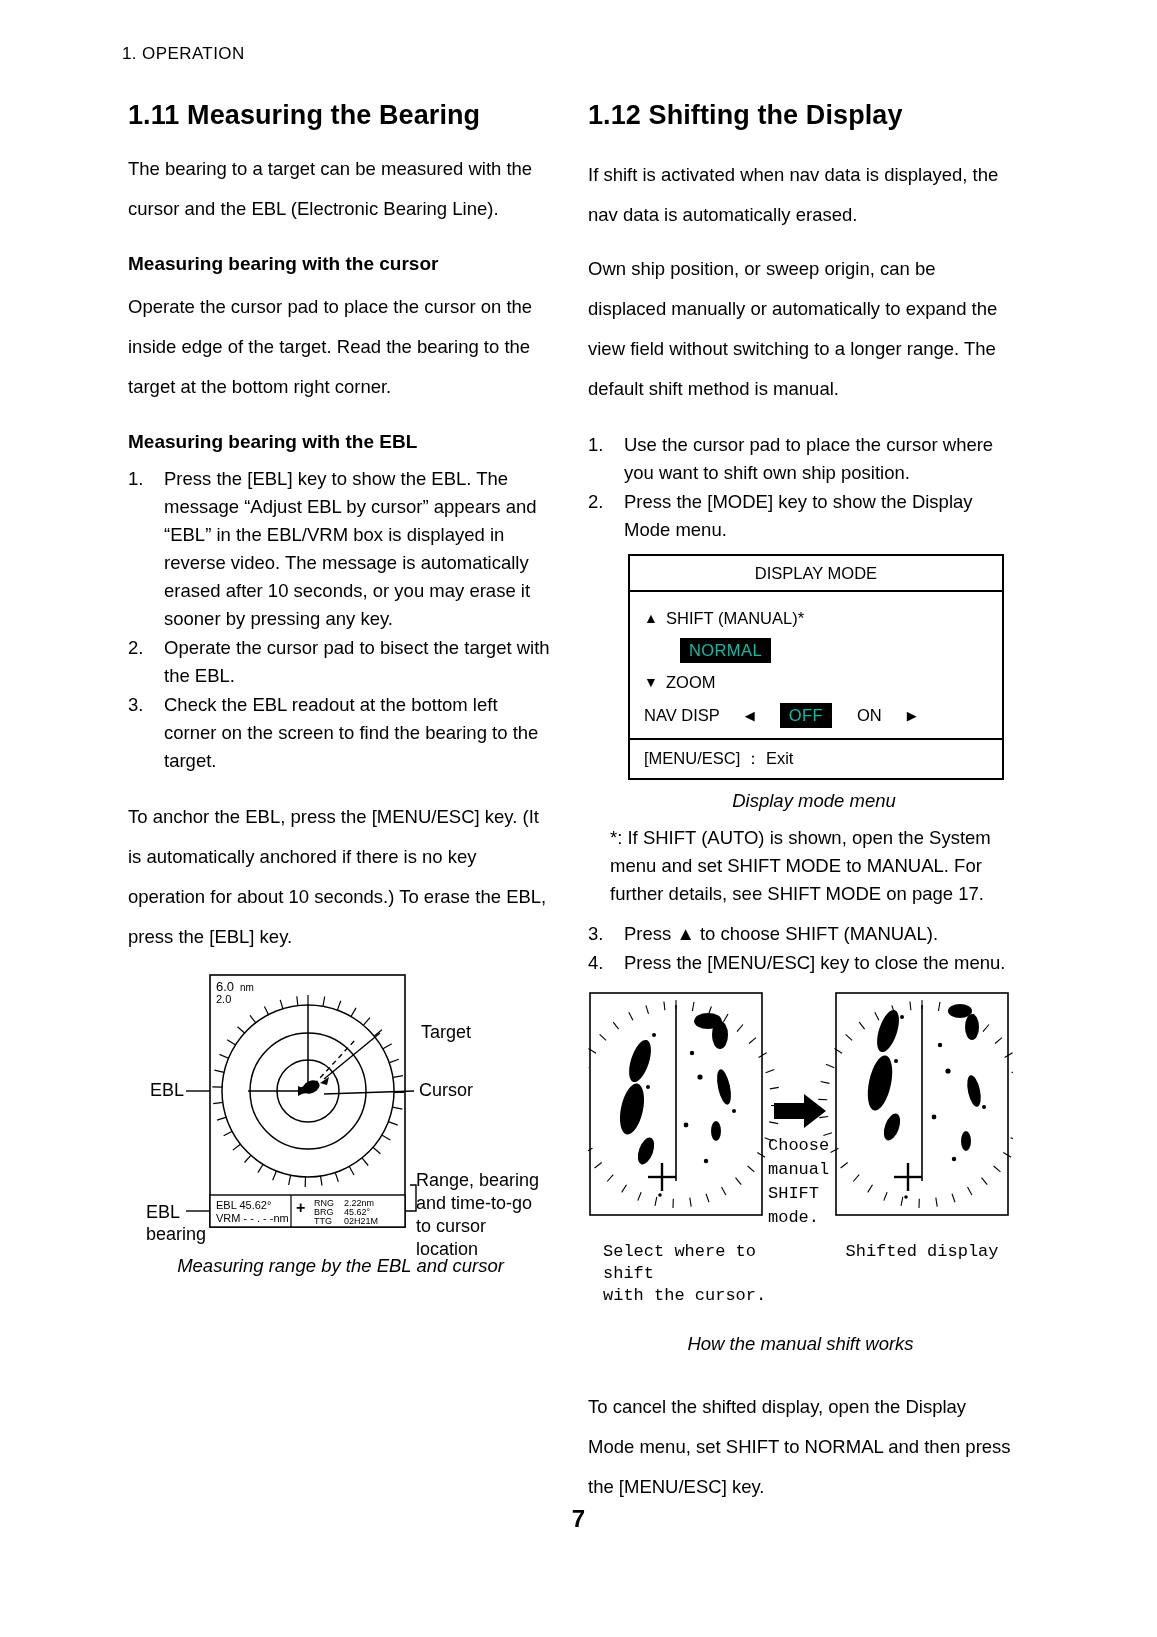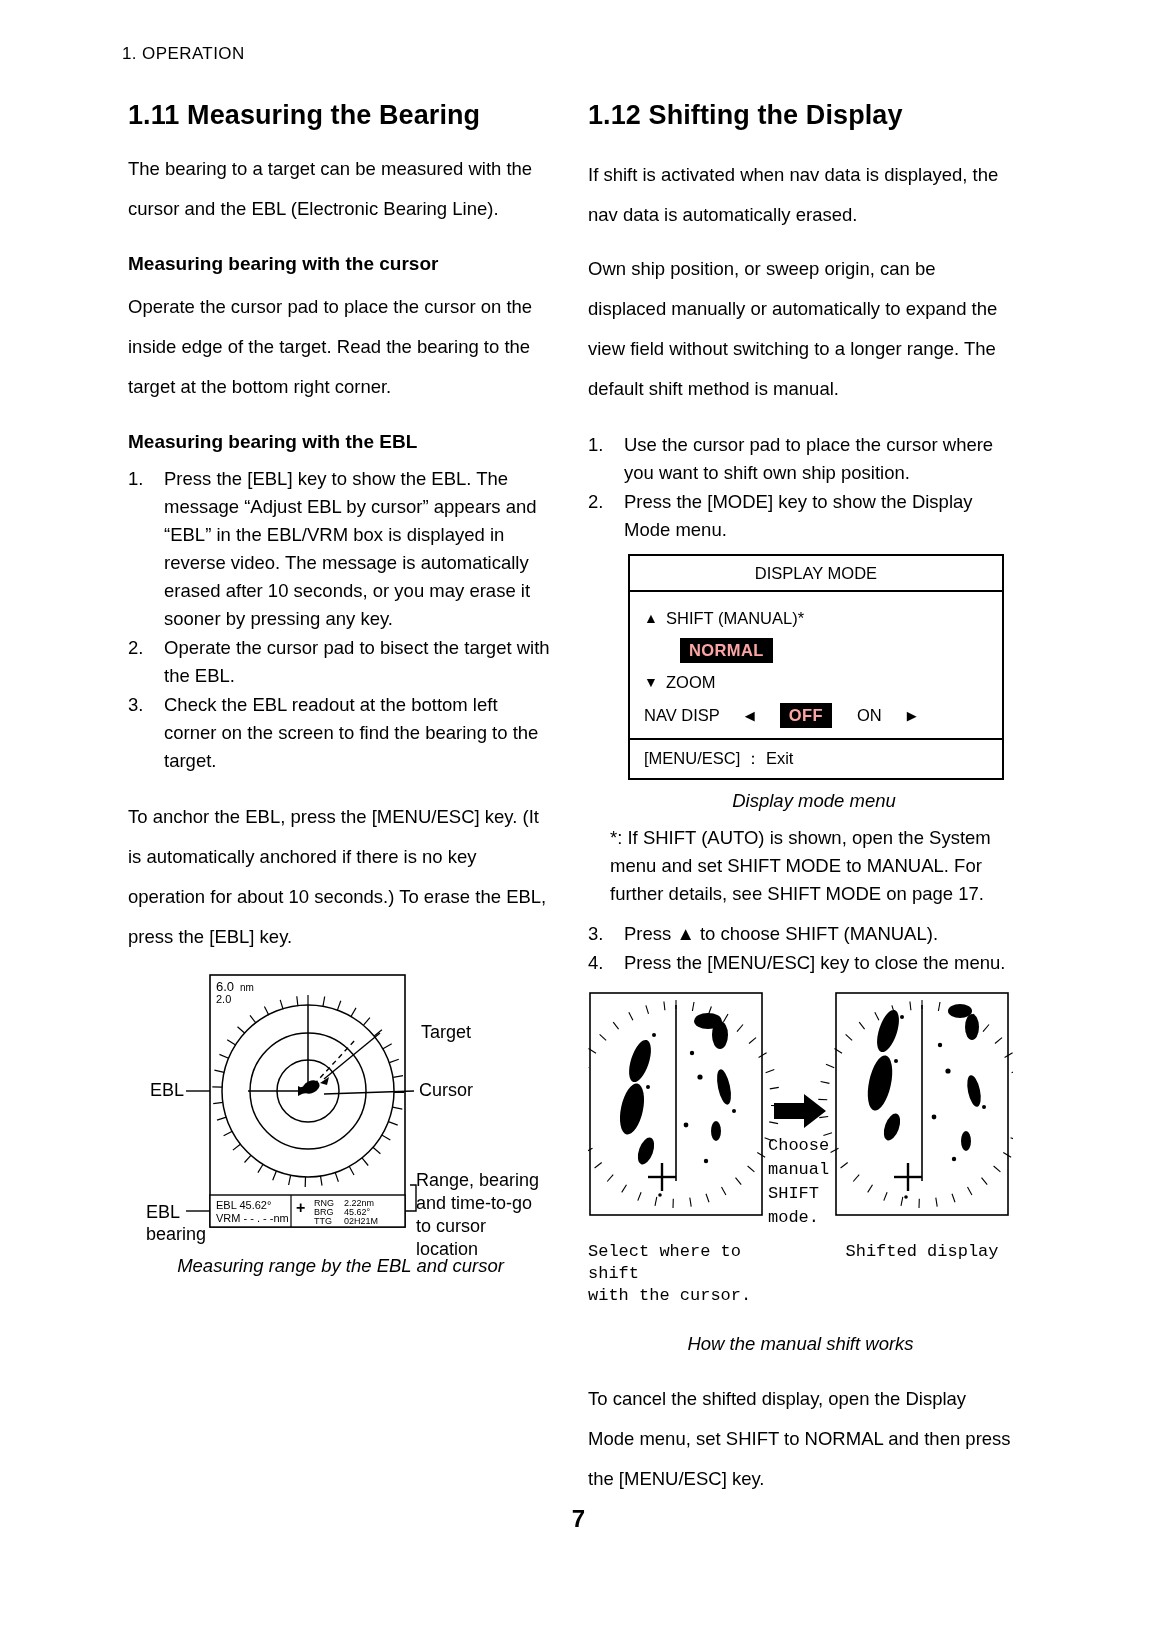"NORMAL" .inv { color: #fca5a5 -> #14b8a6; font-weight: bold -> normal }
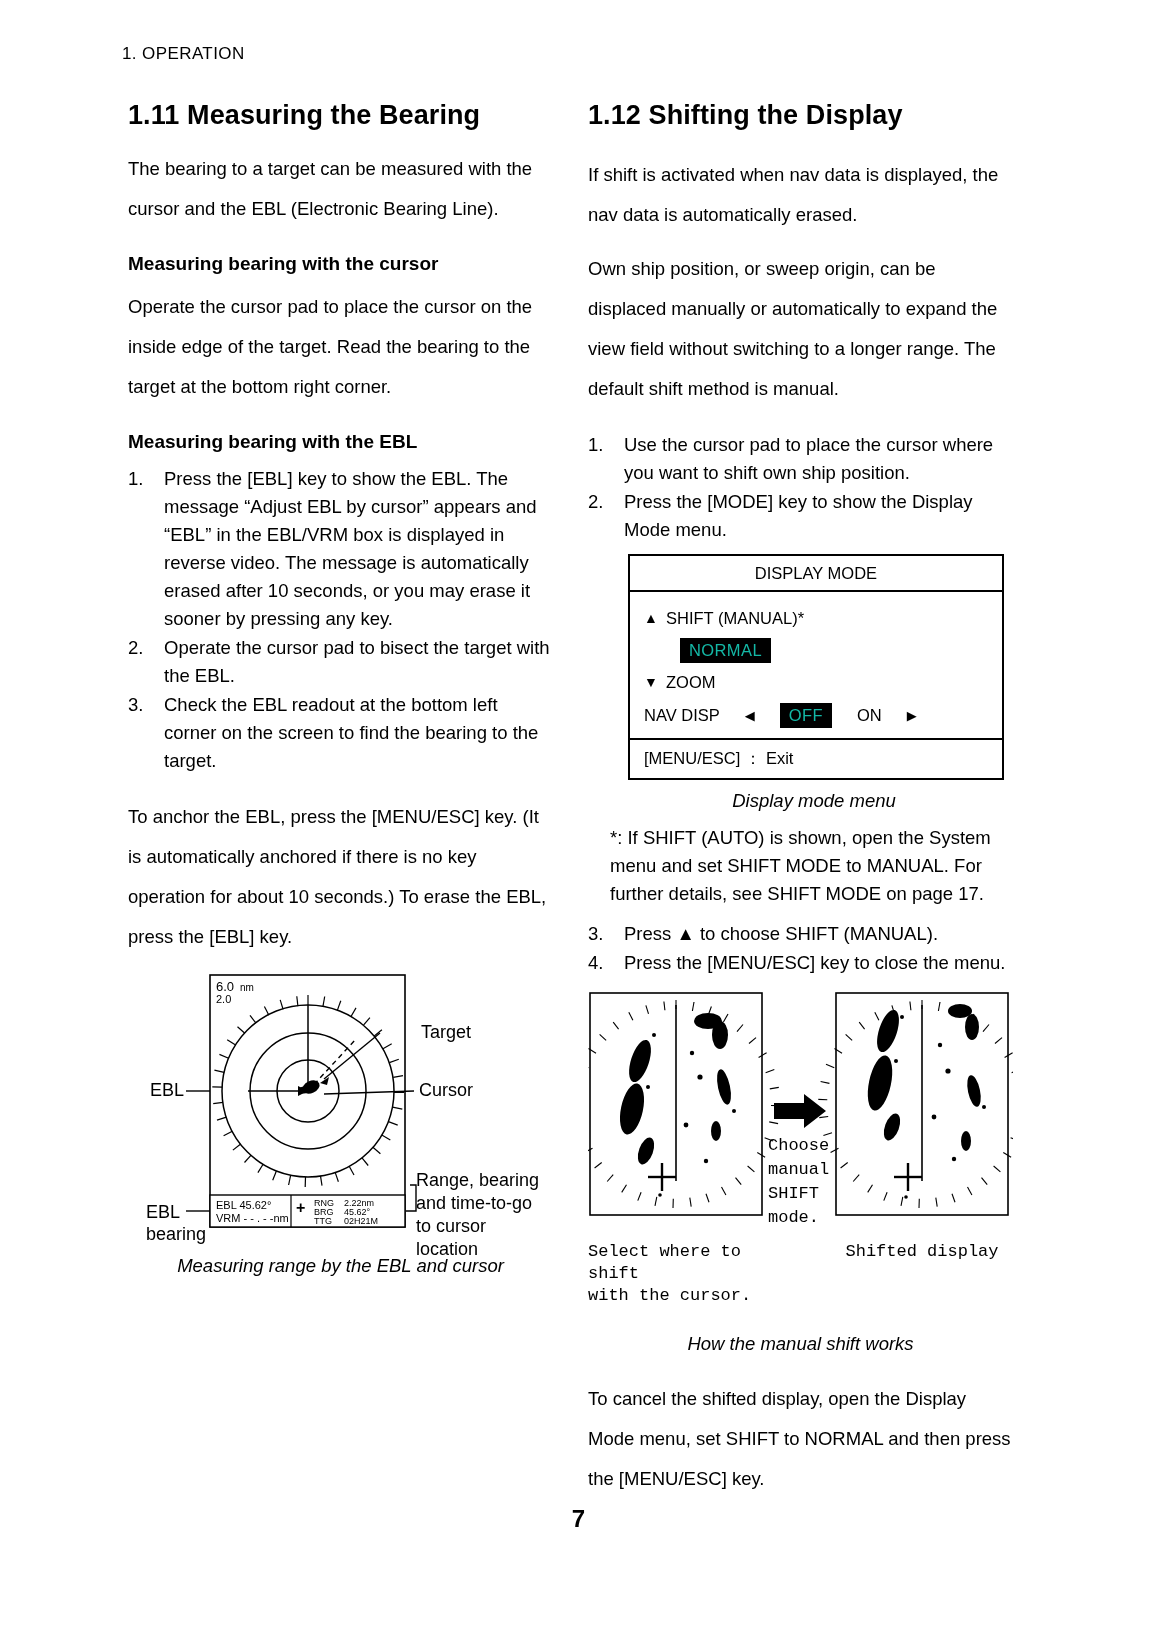"Select where to shift" div.shift-cap { left: 0 -> 15px }
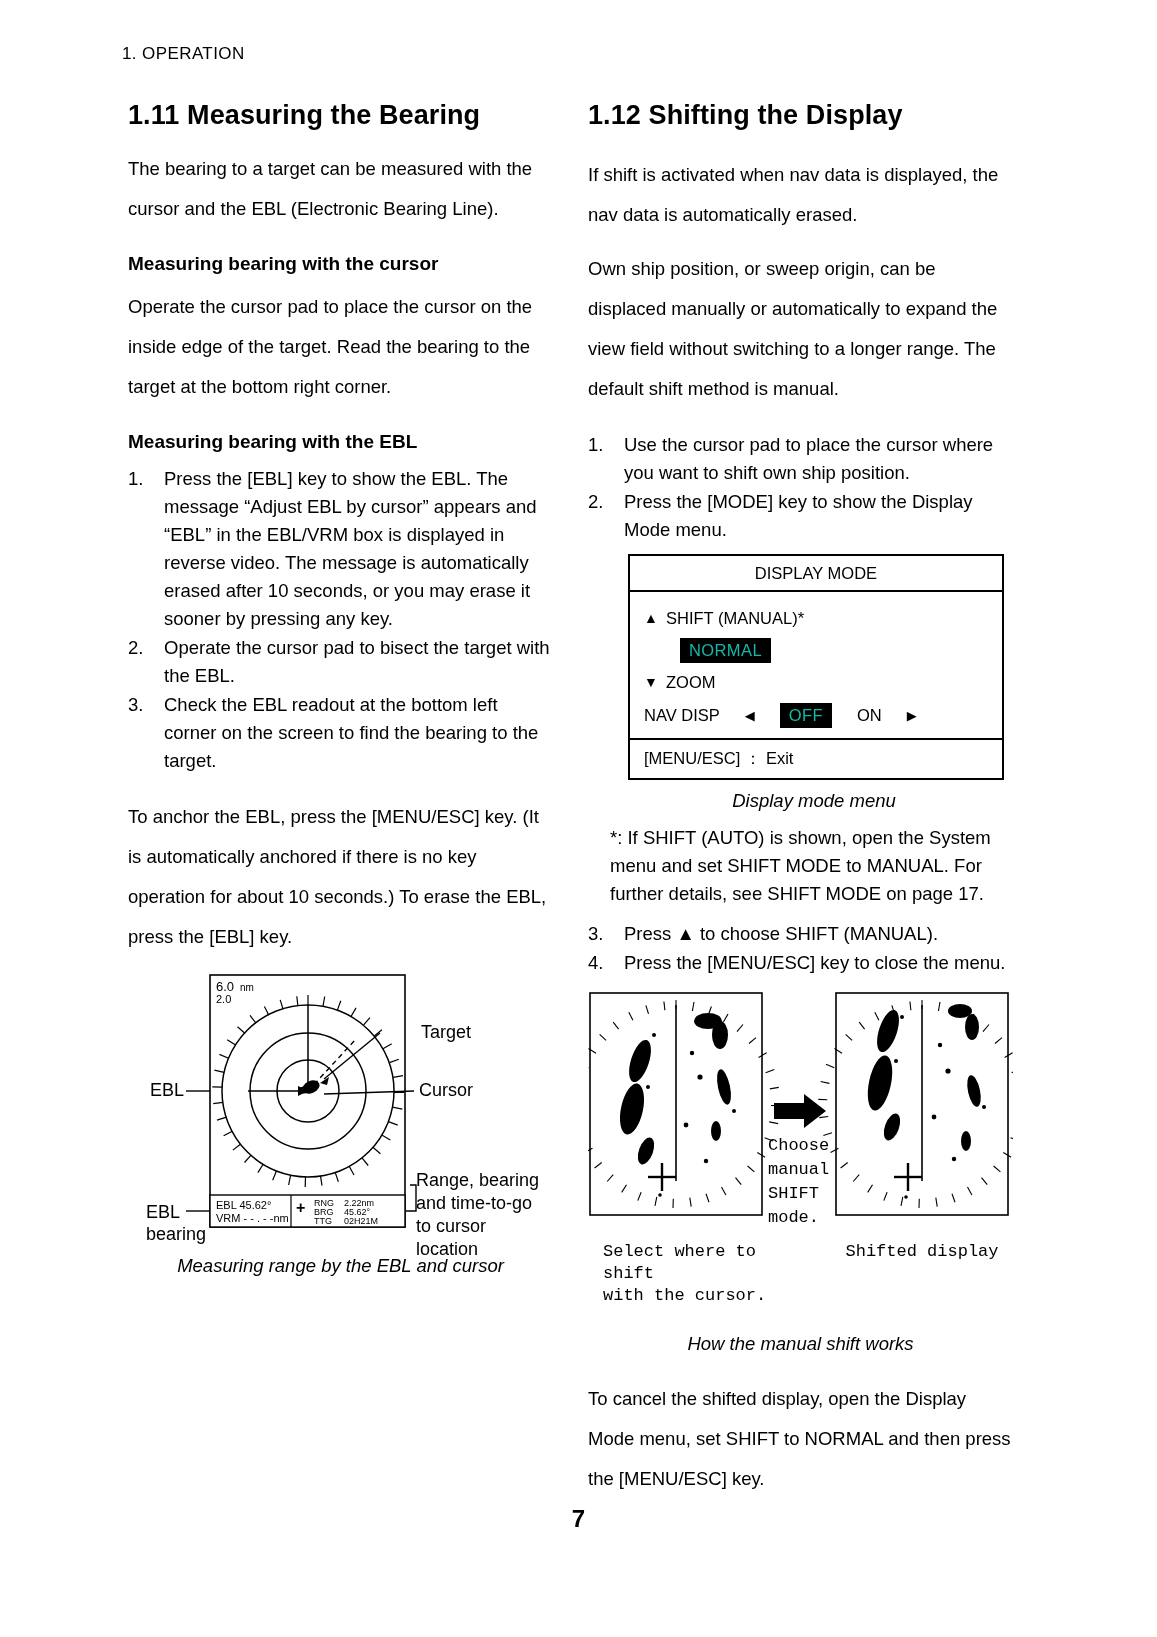"To cancel the shifted display," p.body { margin-top: 24px -> 32px }
